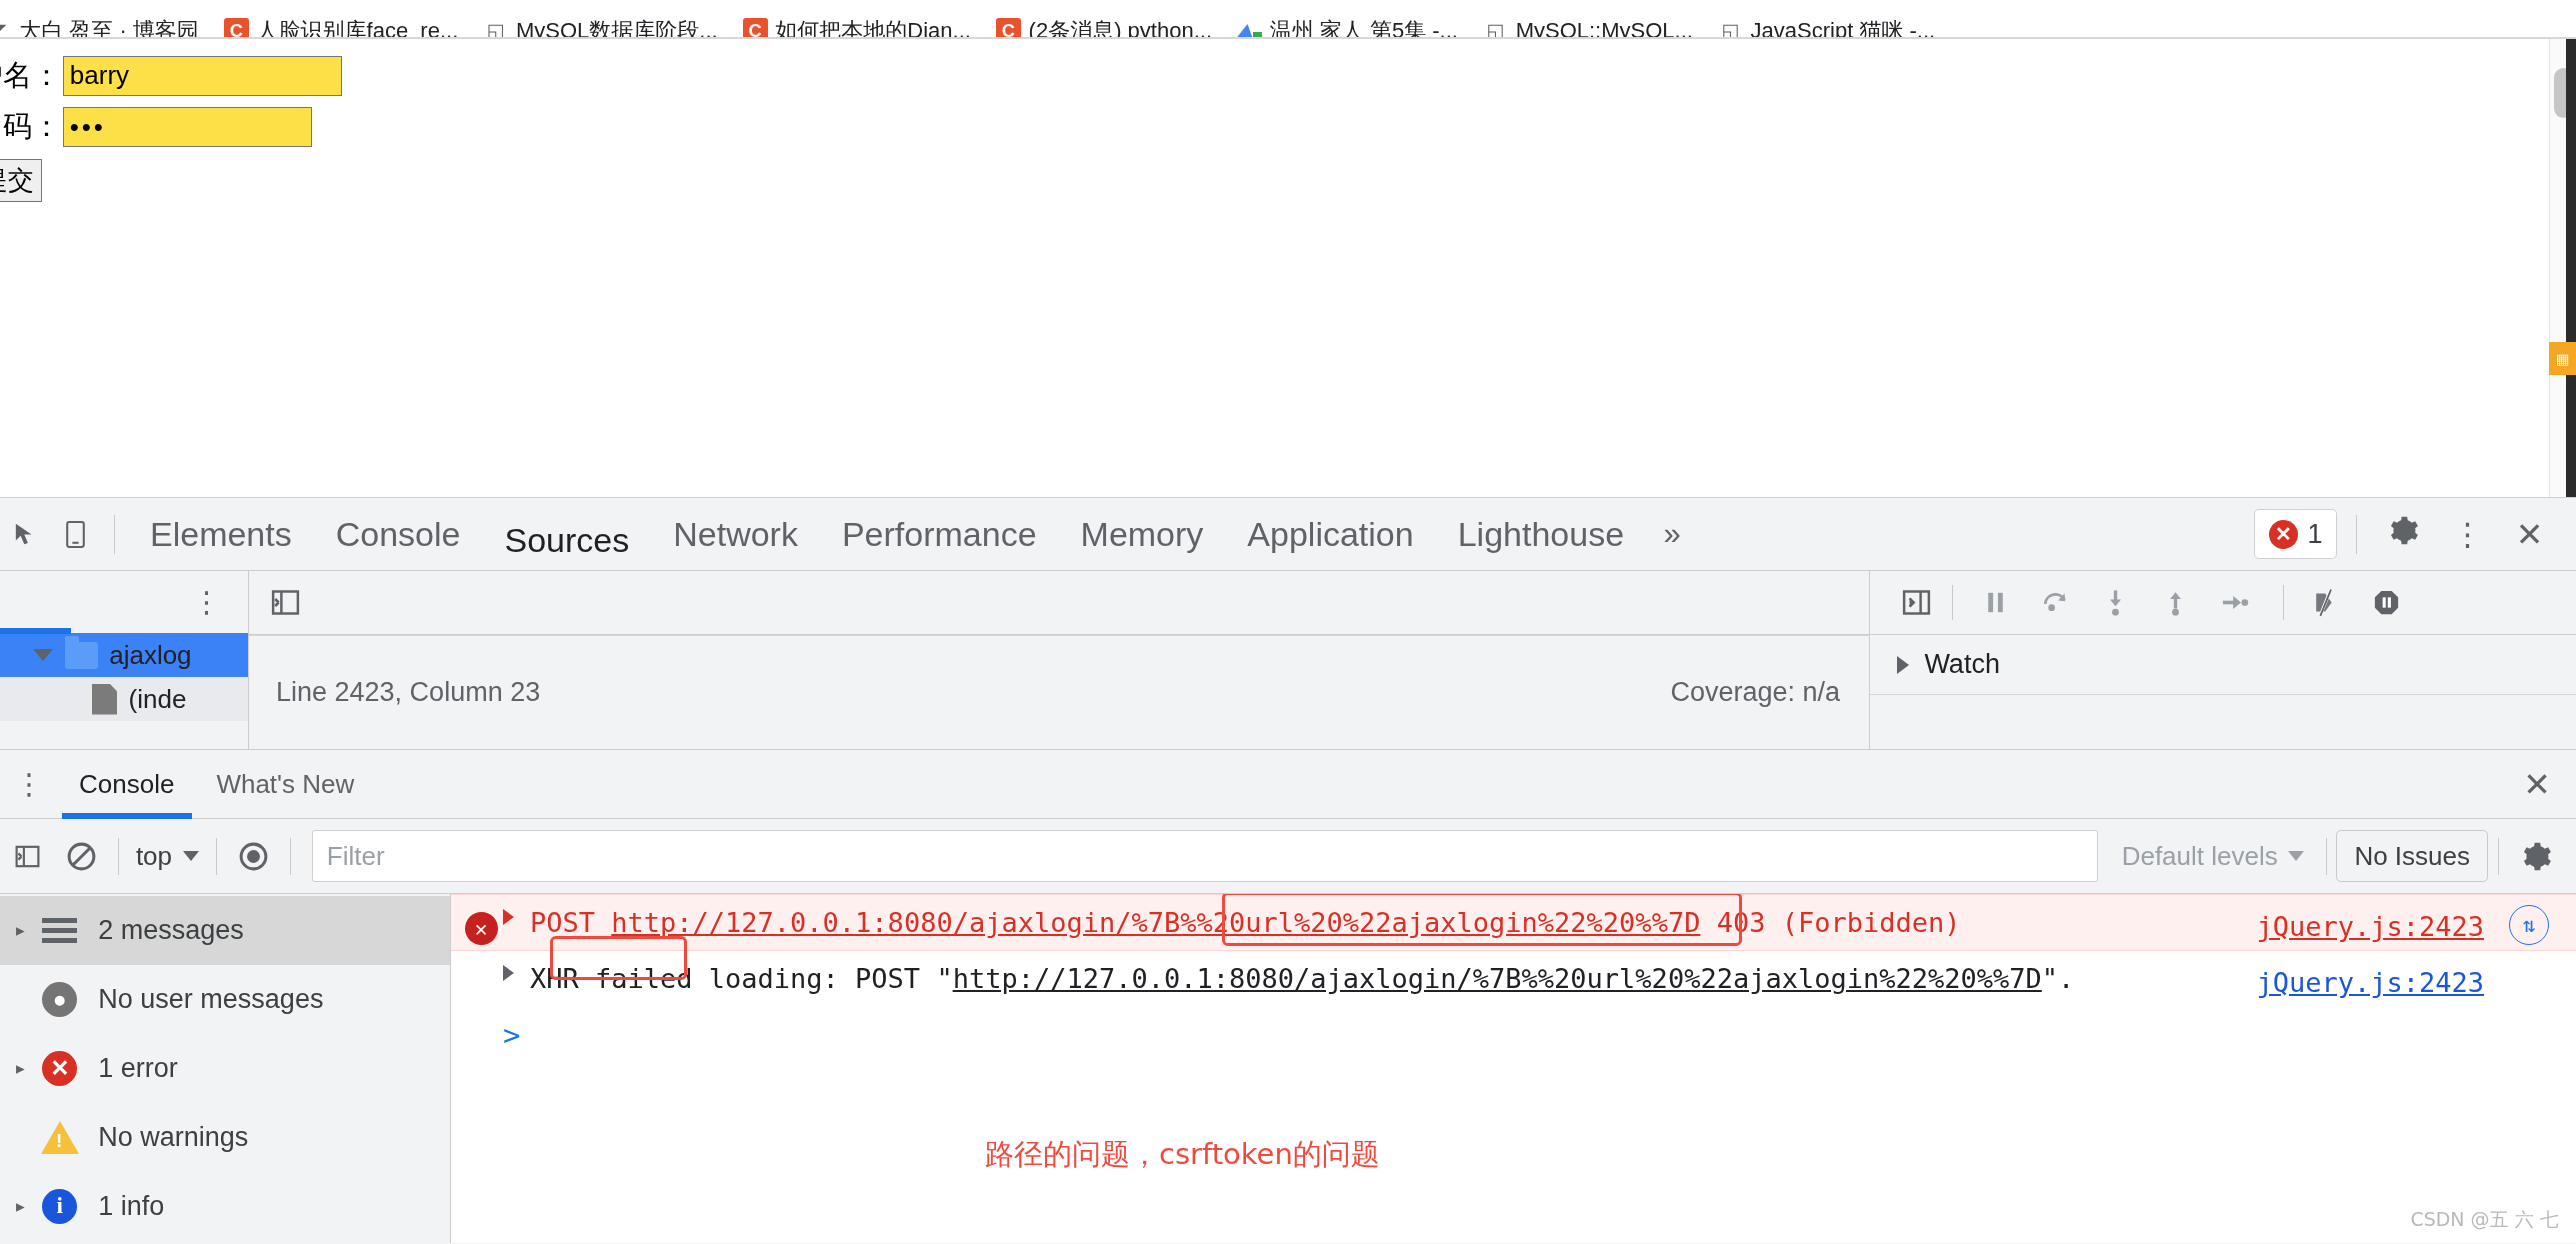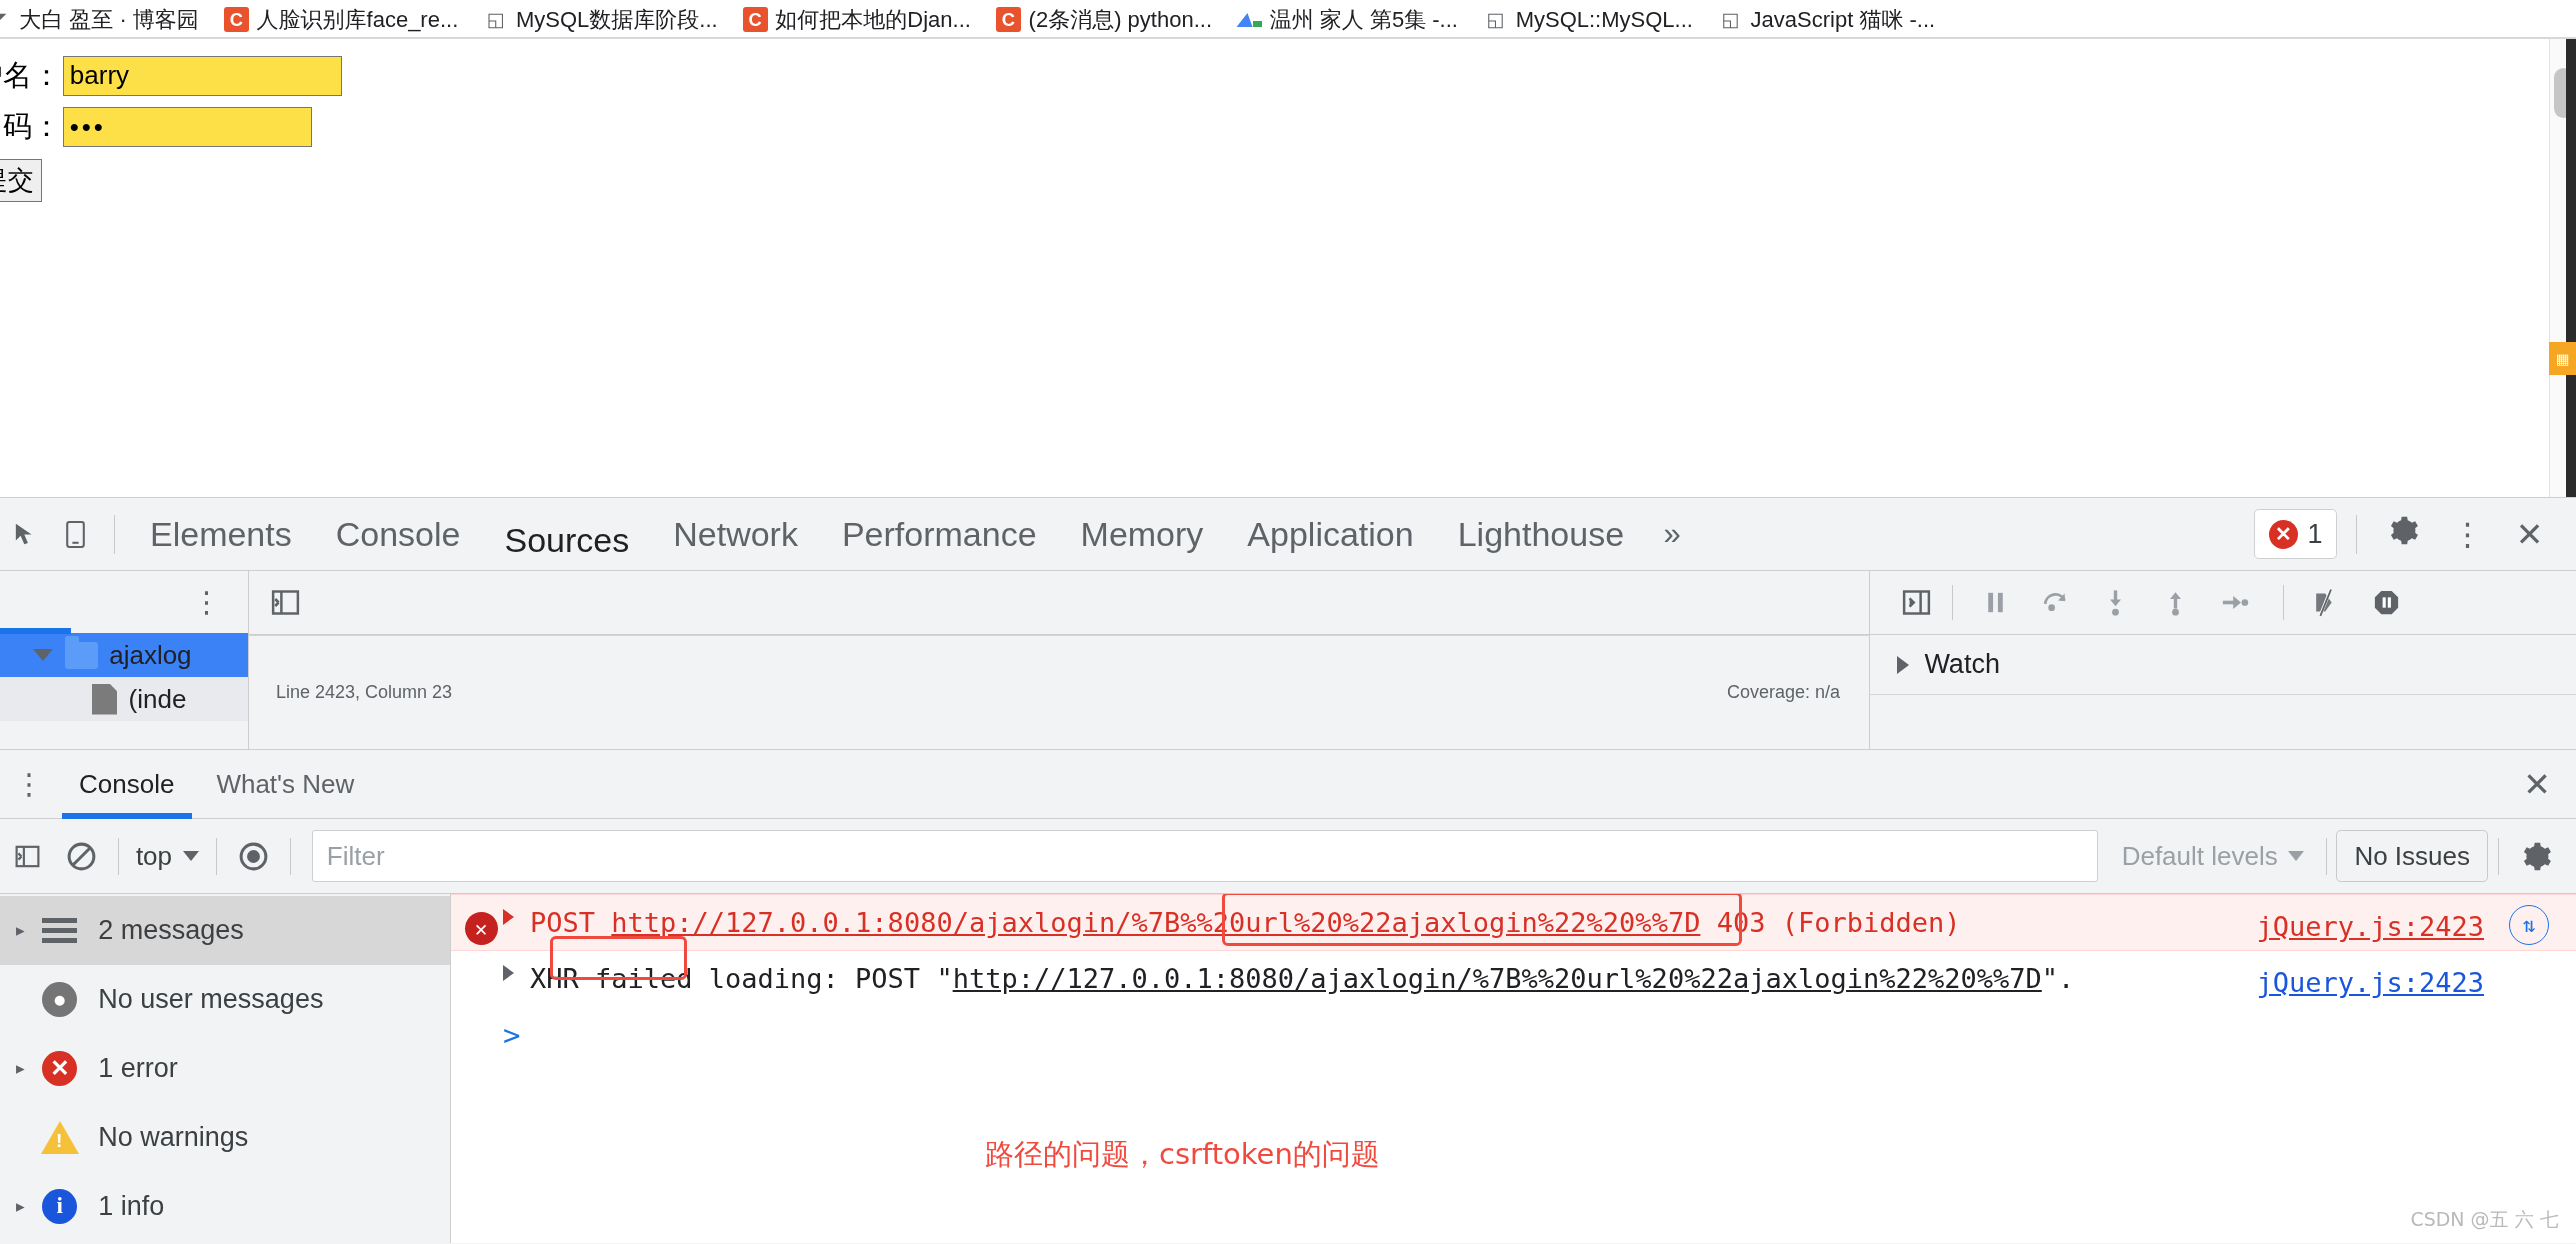"大白 盈至 · 博客园" .bookmarks-bar { top: 0 -> 11px }
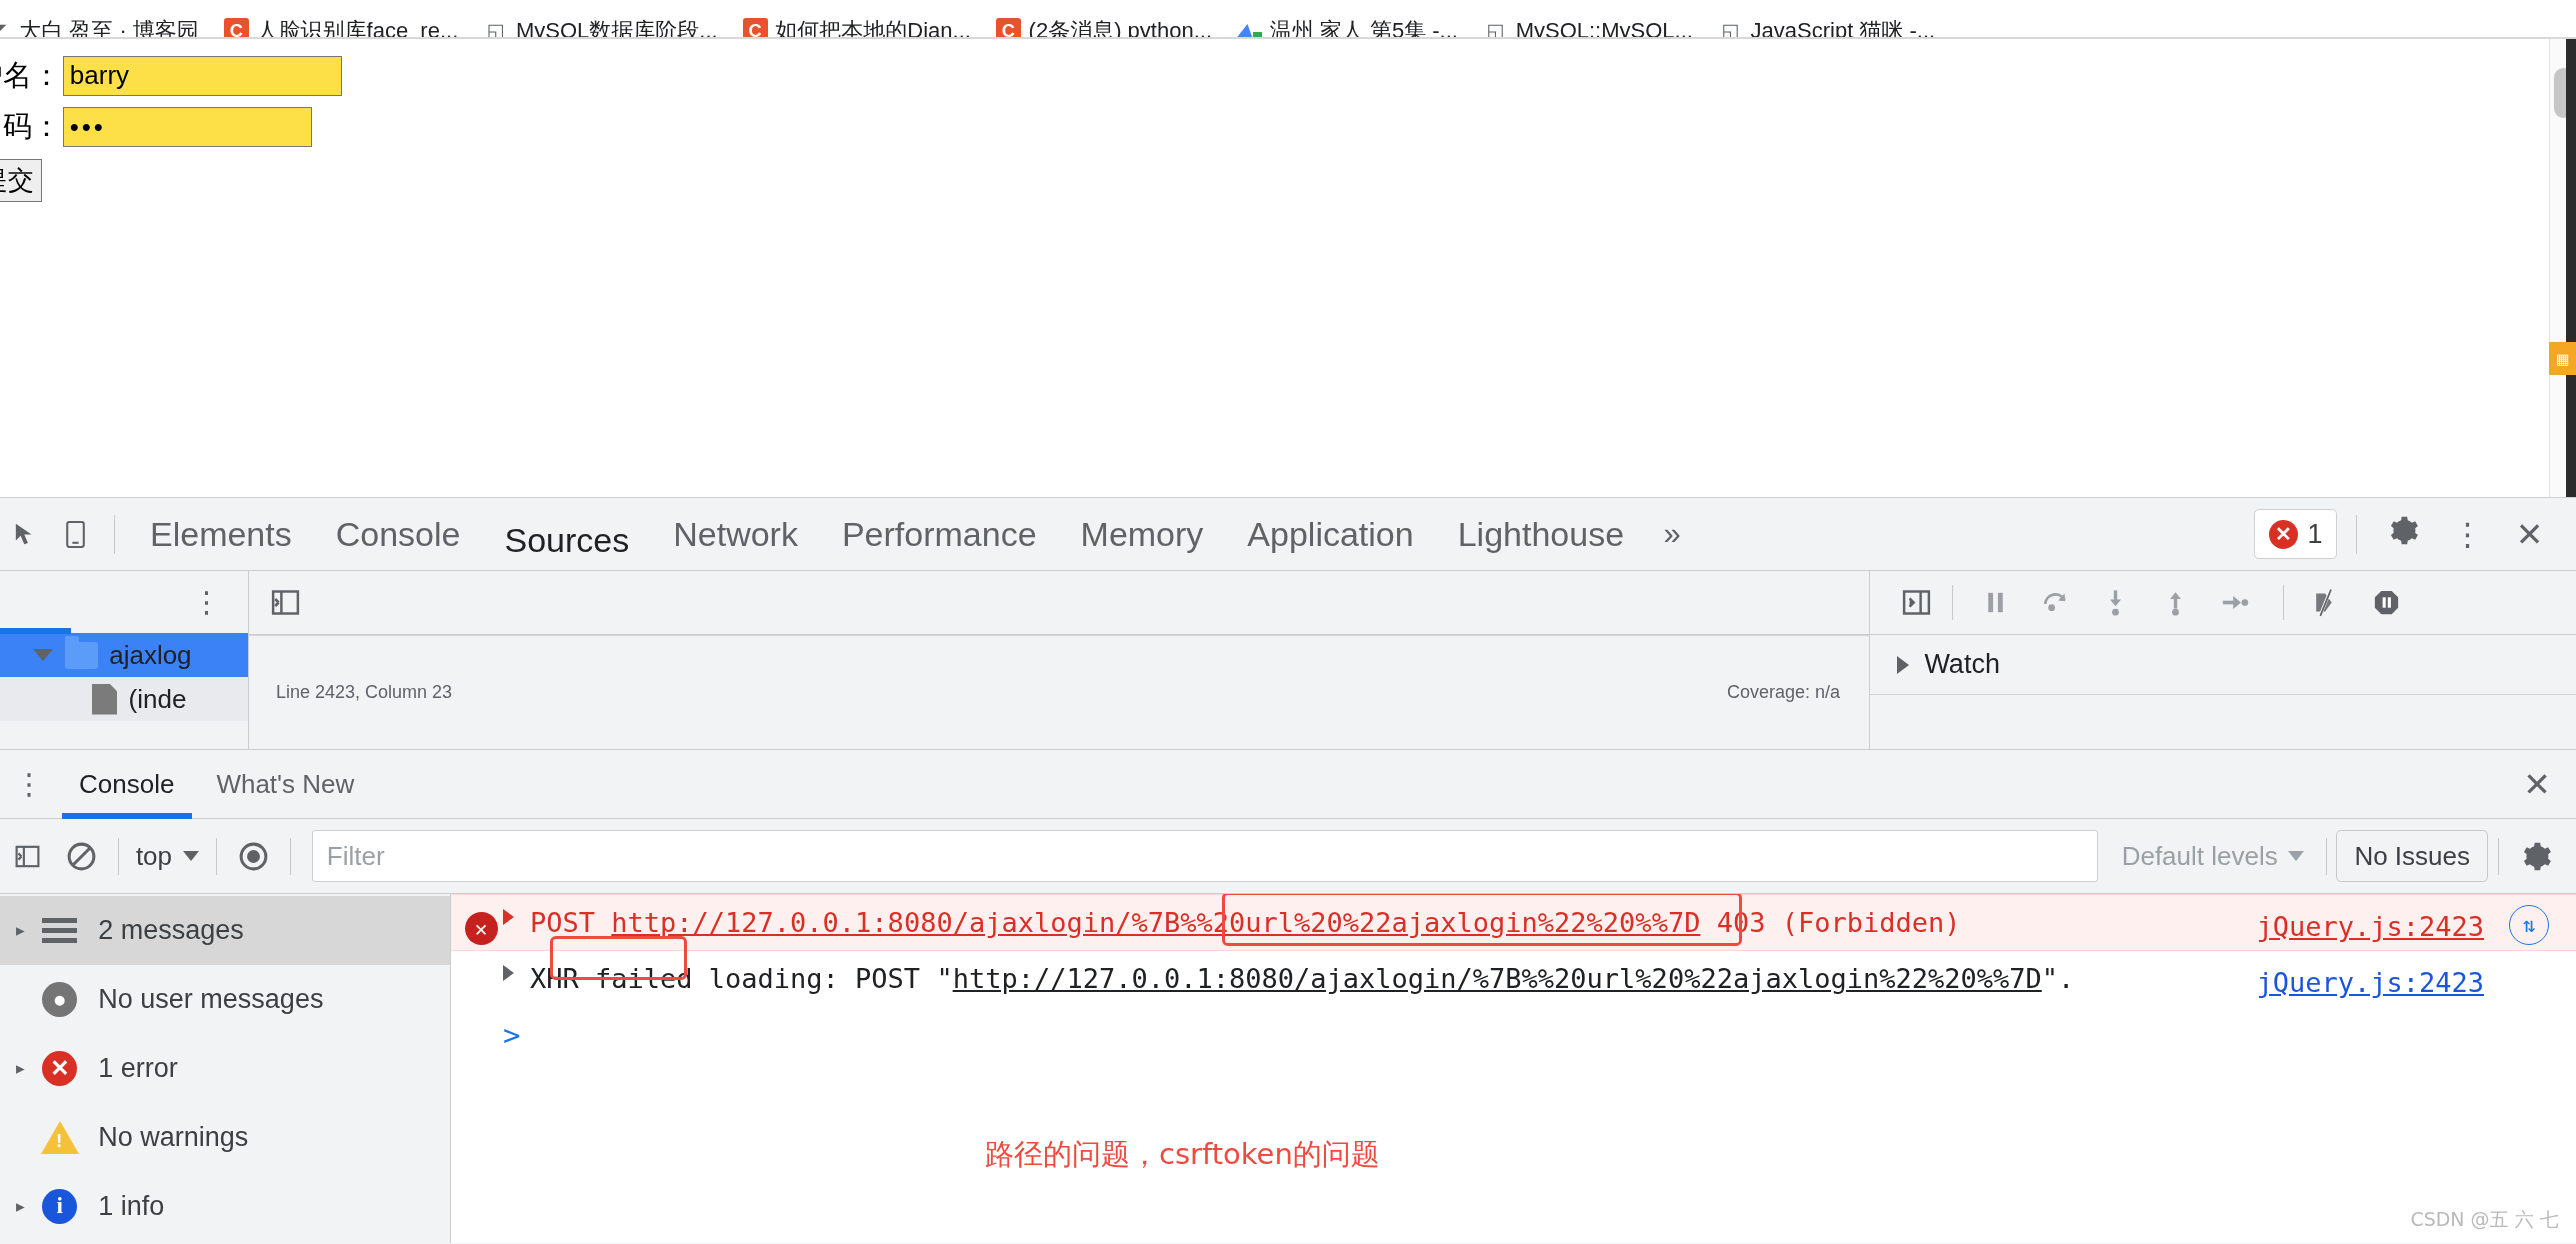"Line 2423, Column 23" .status-text { font-size: 18px -> 27px }
